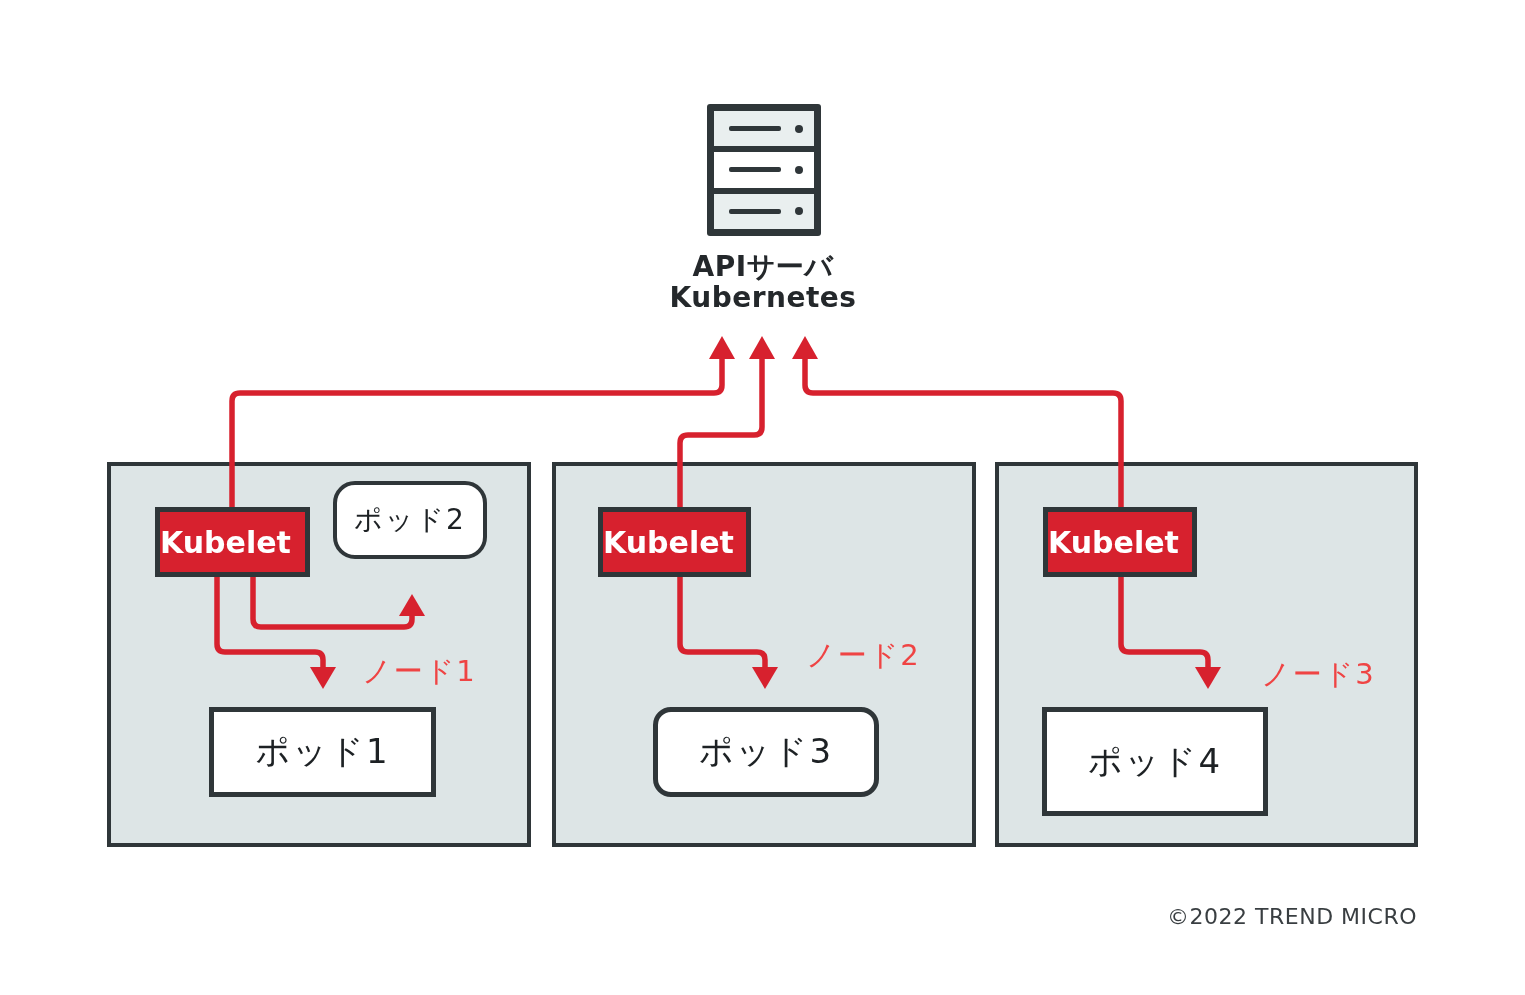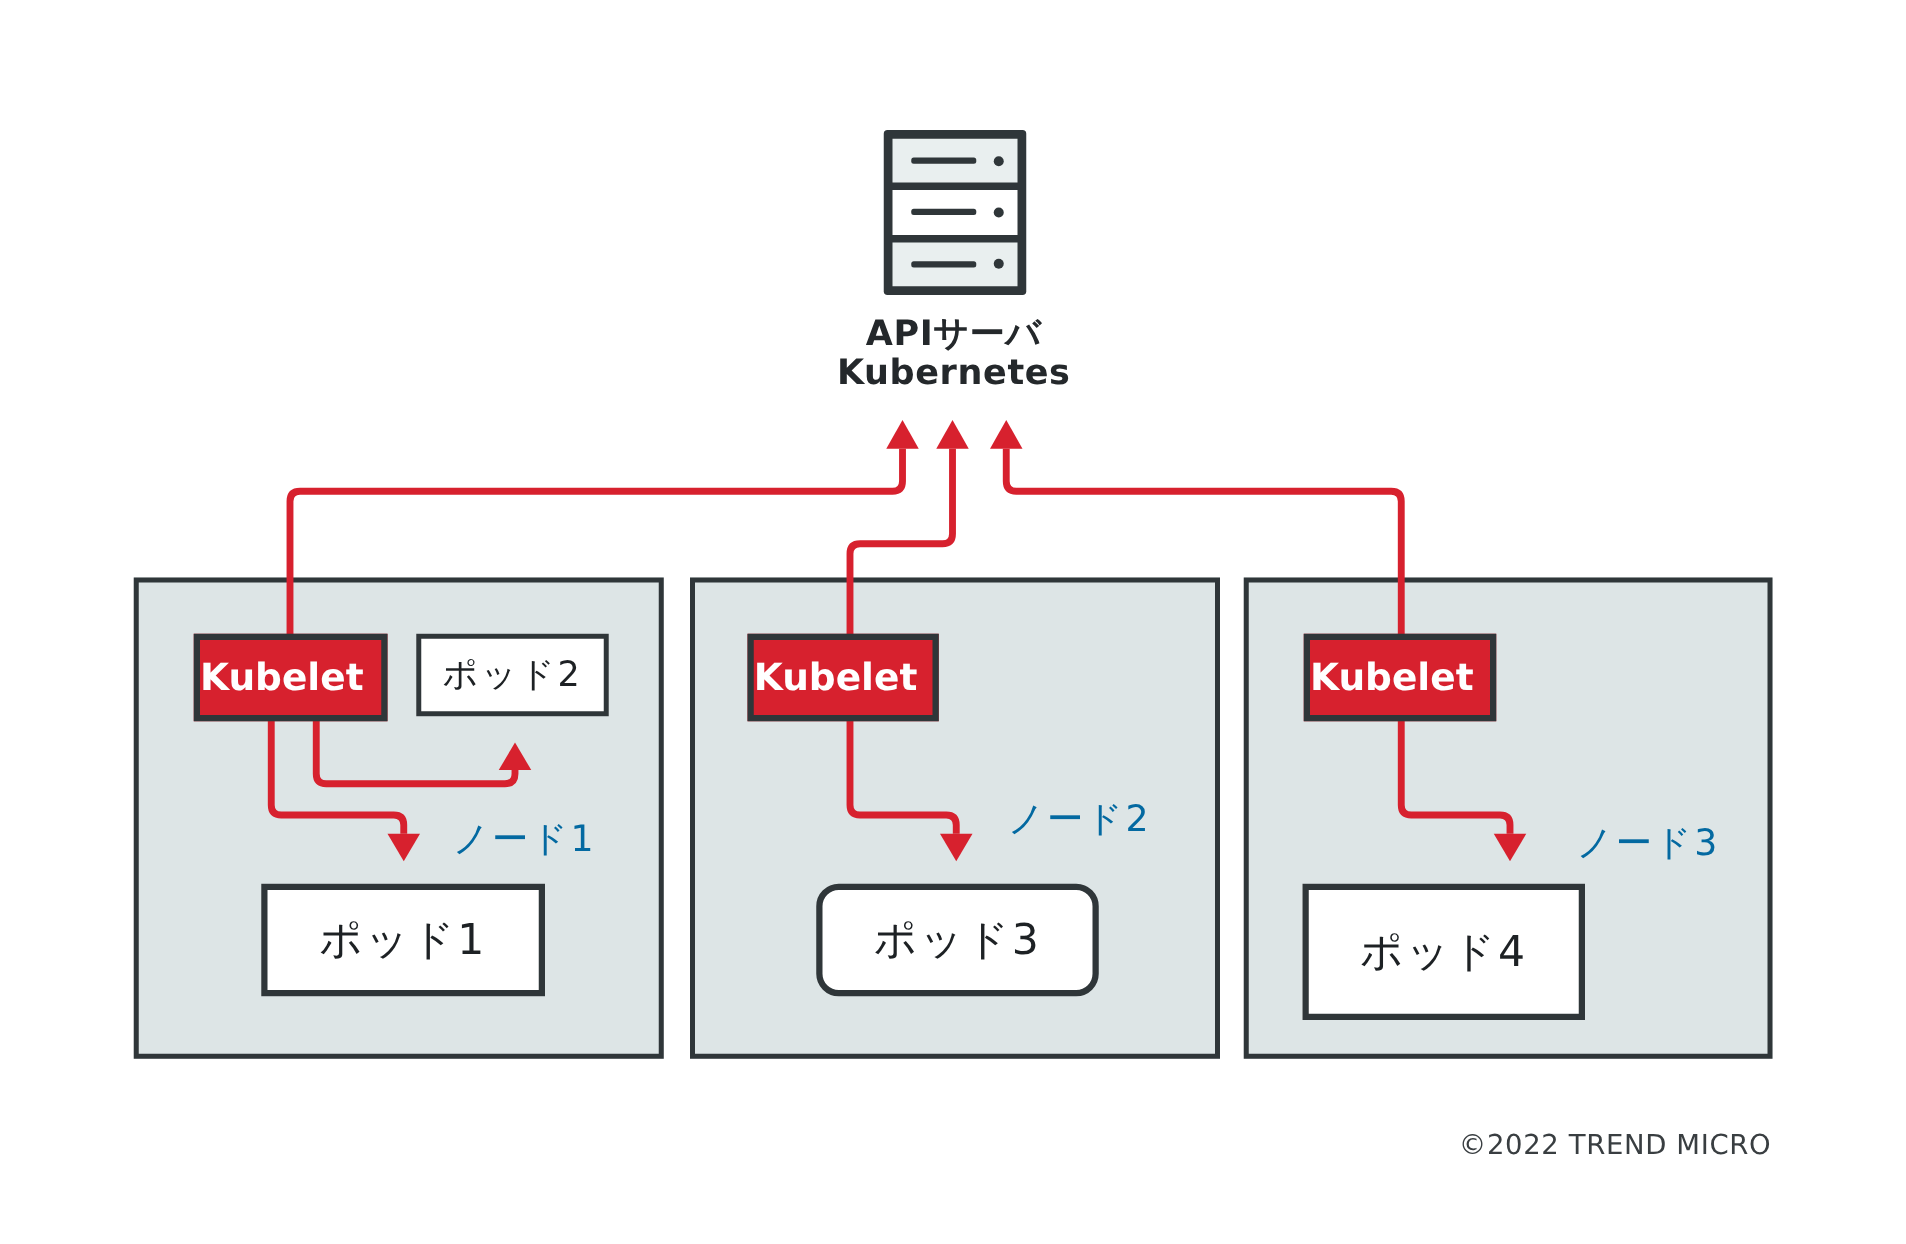"ポッド2" .pod-2 { border-radius: none -> 22px; height: 66px -> 78px; top: 507px -> 481px }
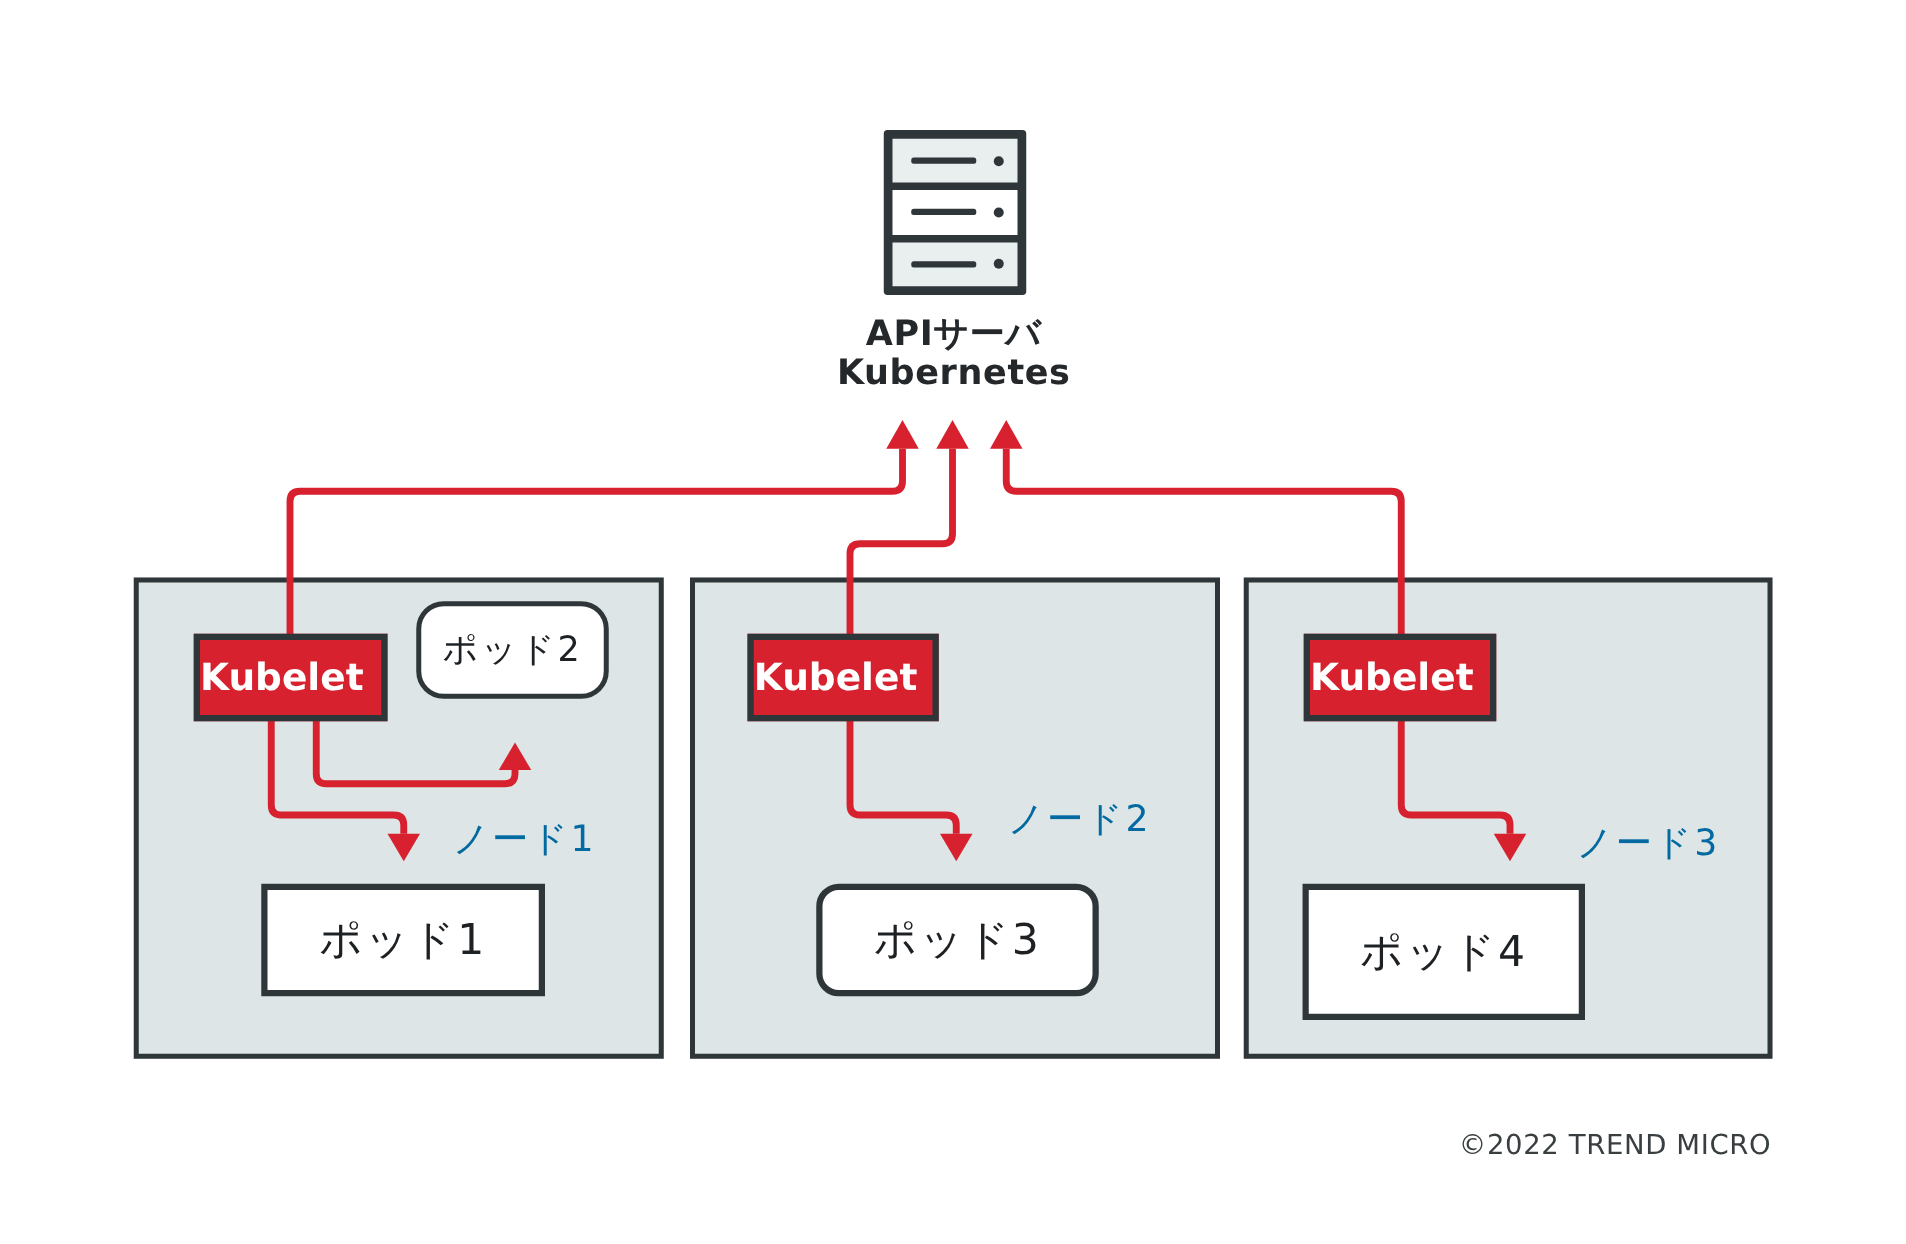"ノード1" .node-label { color: #0369a1 -> #ef4444 }
